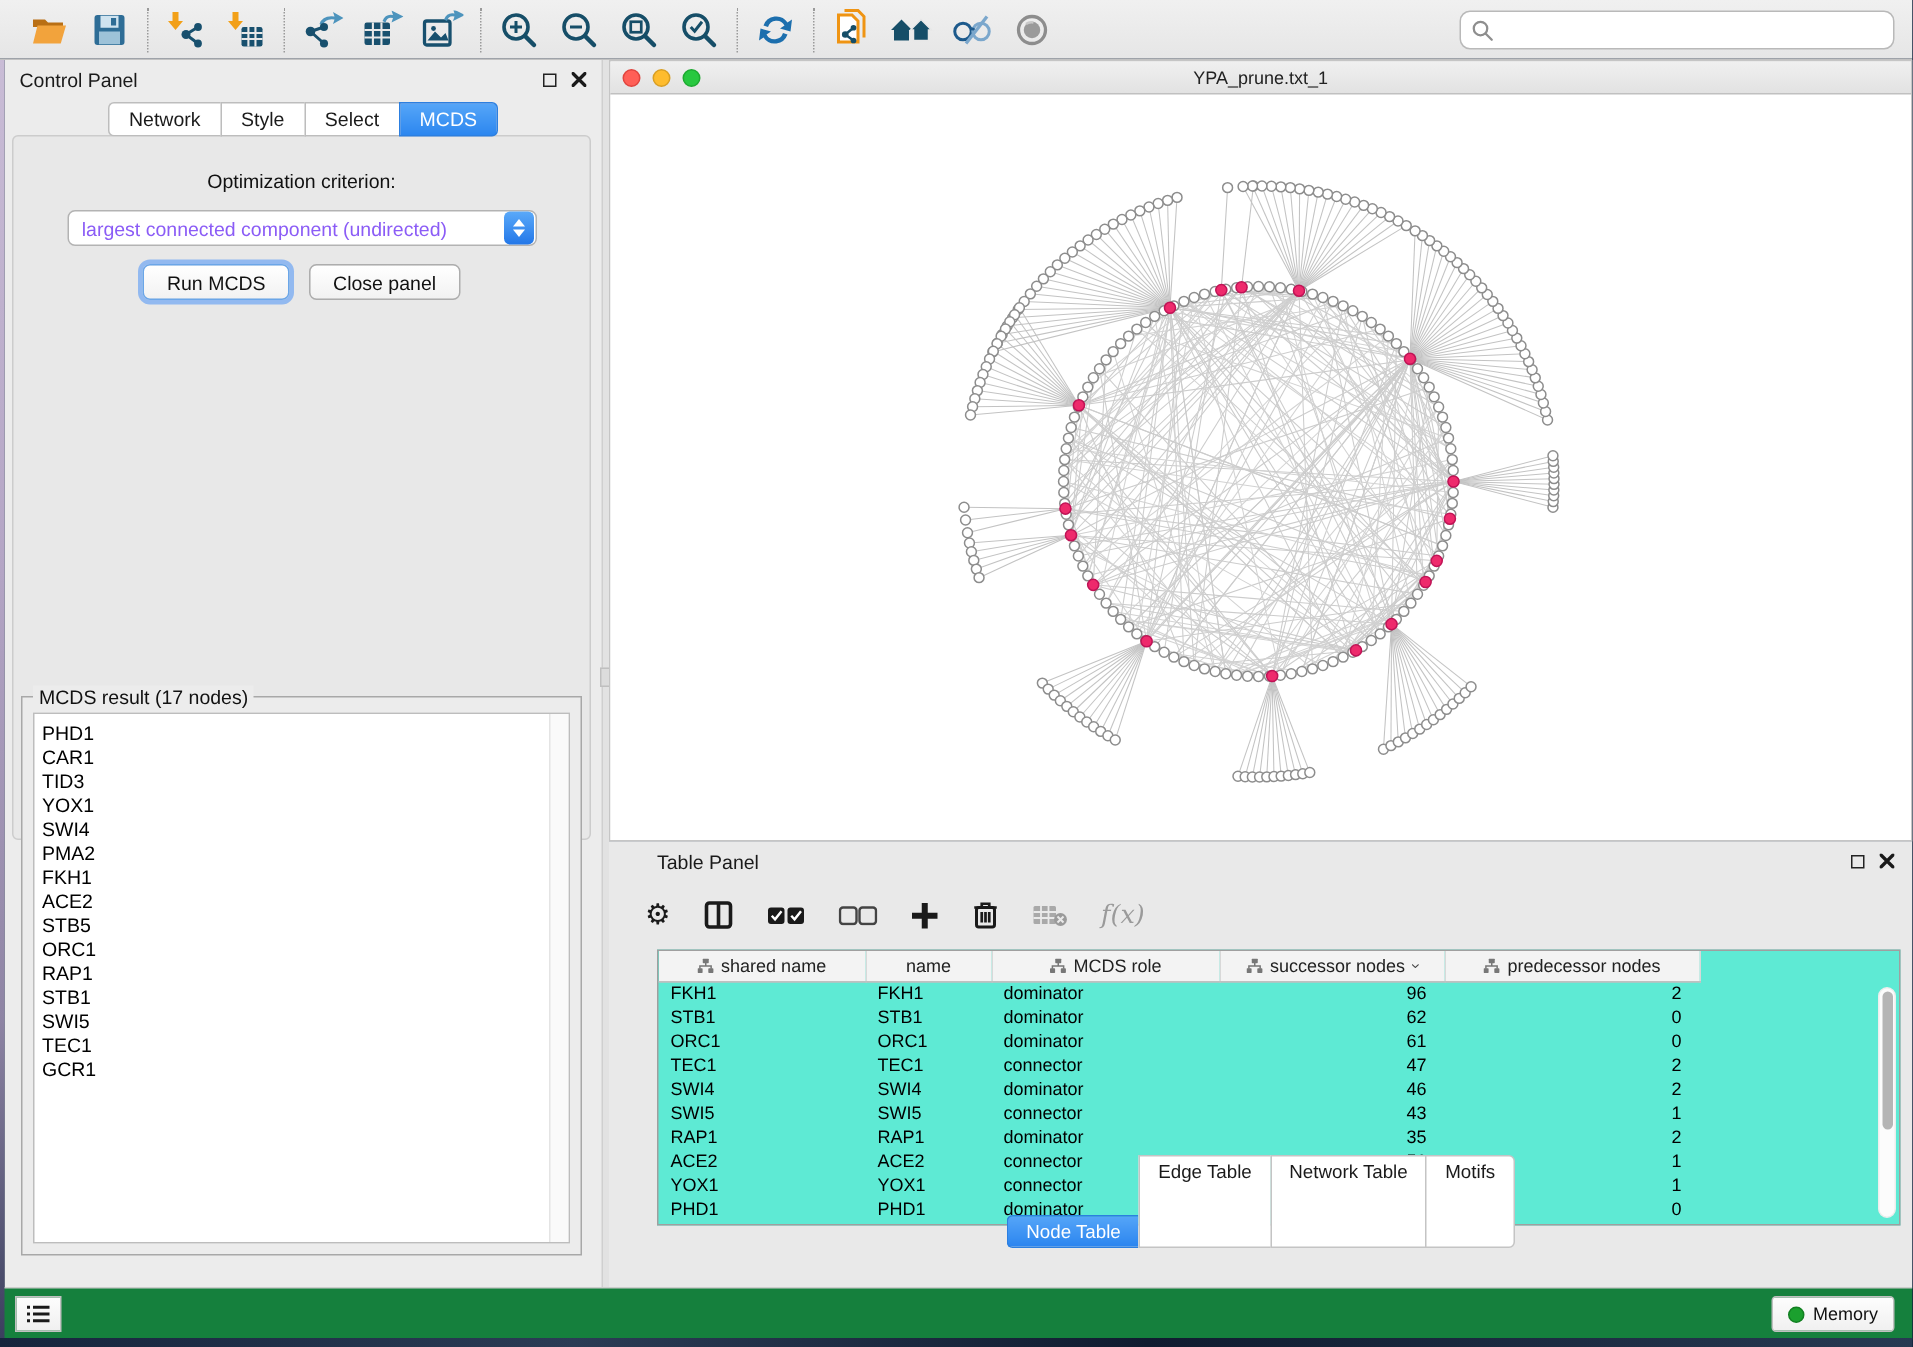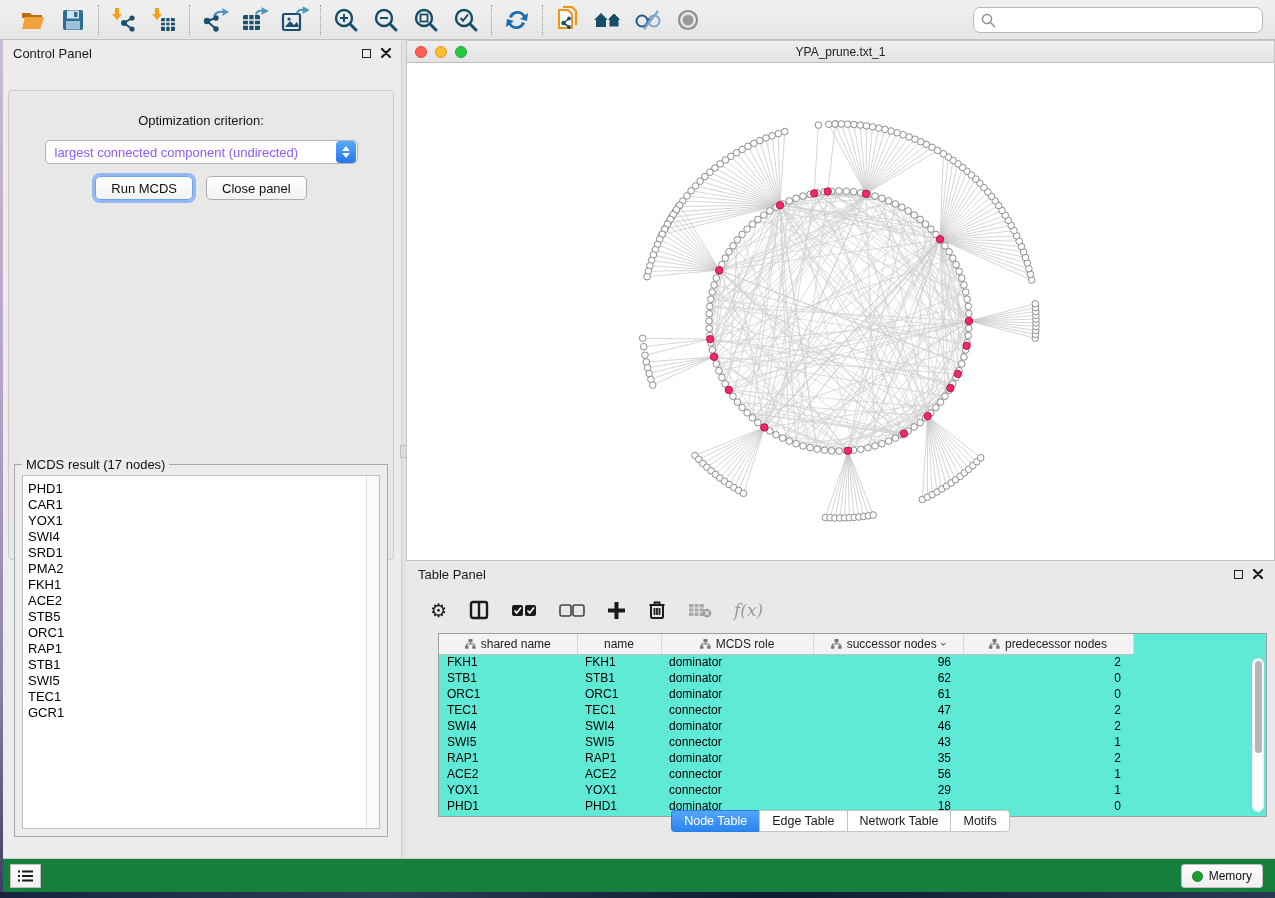"Network" div.cp-tabs { html: none -> <div> <div>Network</div> <div>Style</div> <div>Select</div> <div>MCDS</div> </div> }
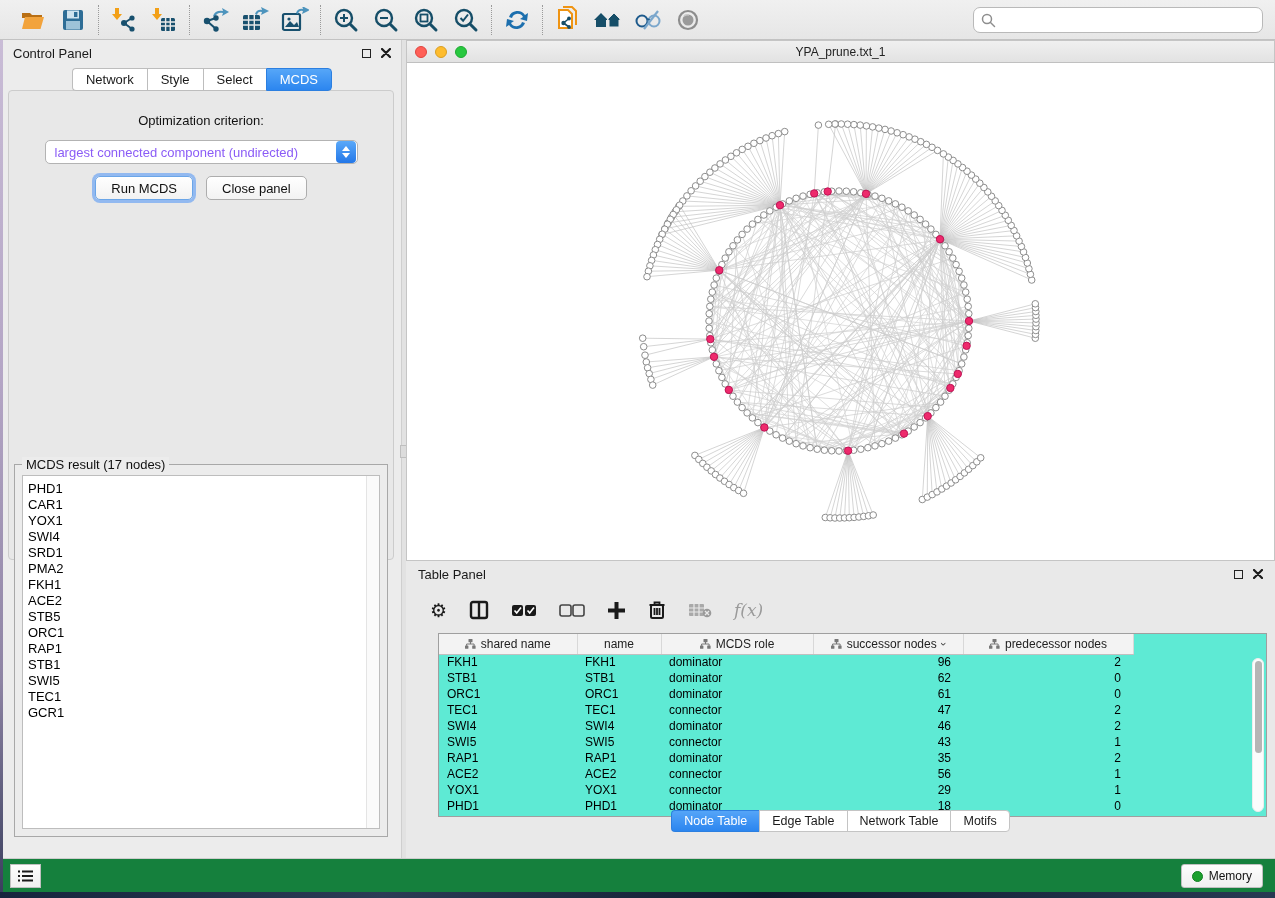"TID3" li { html: none -> <li>TID3</li> }
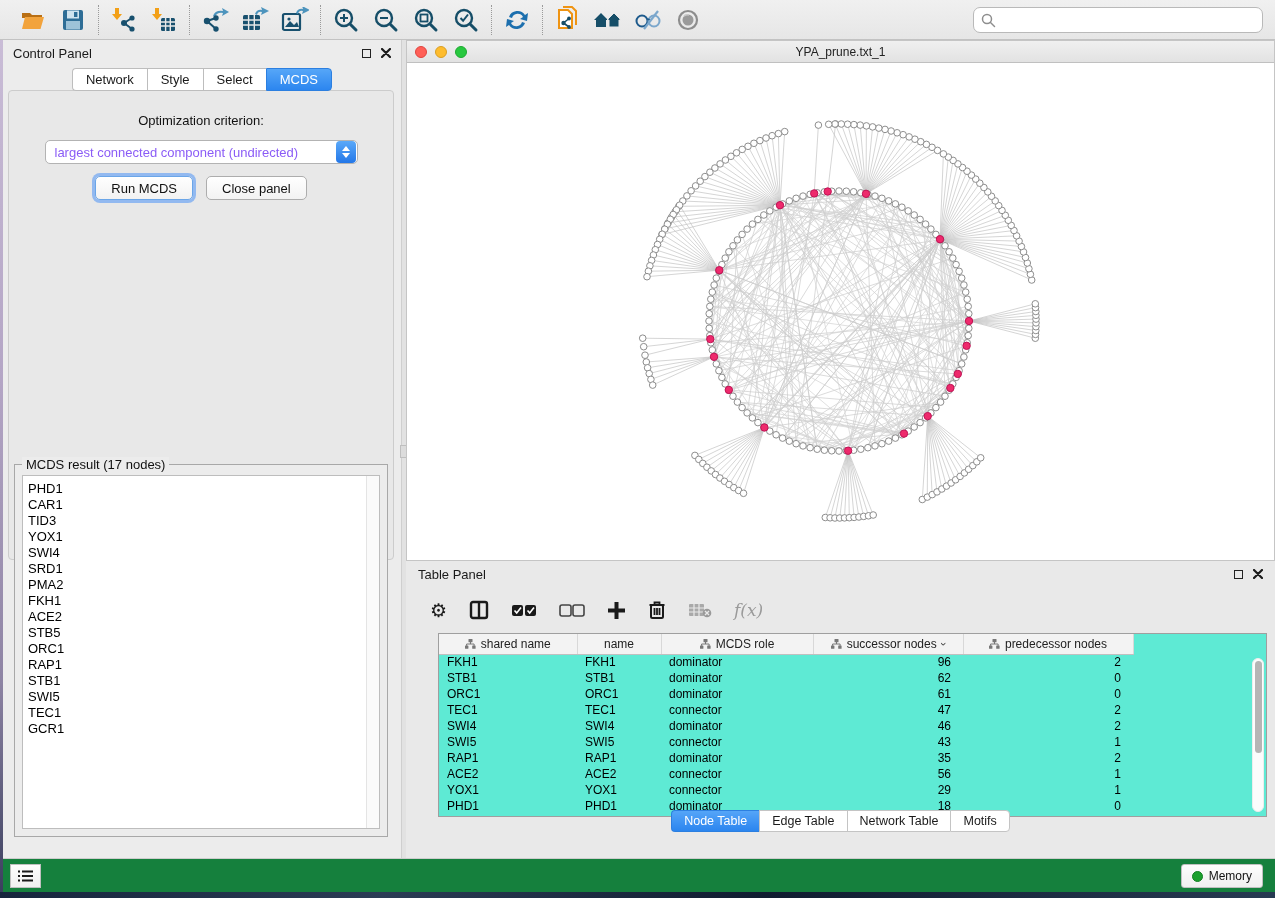"SRD1" li { html: <li>SRD1</li> -> none }
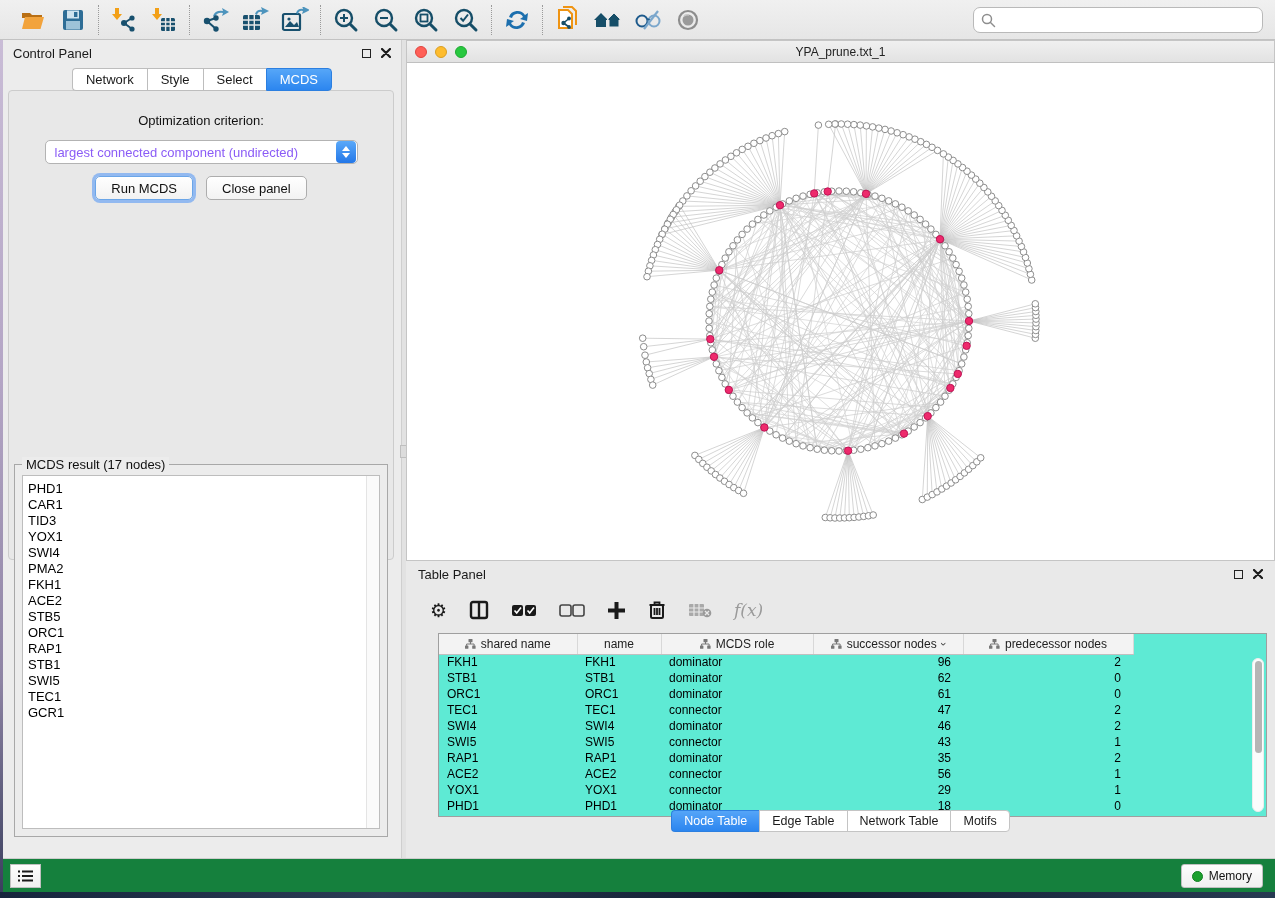"Table Panel" .tp-title { margin-left: none -> 20px }
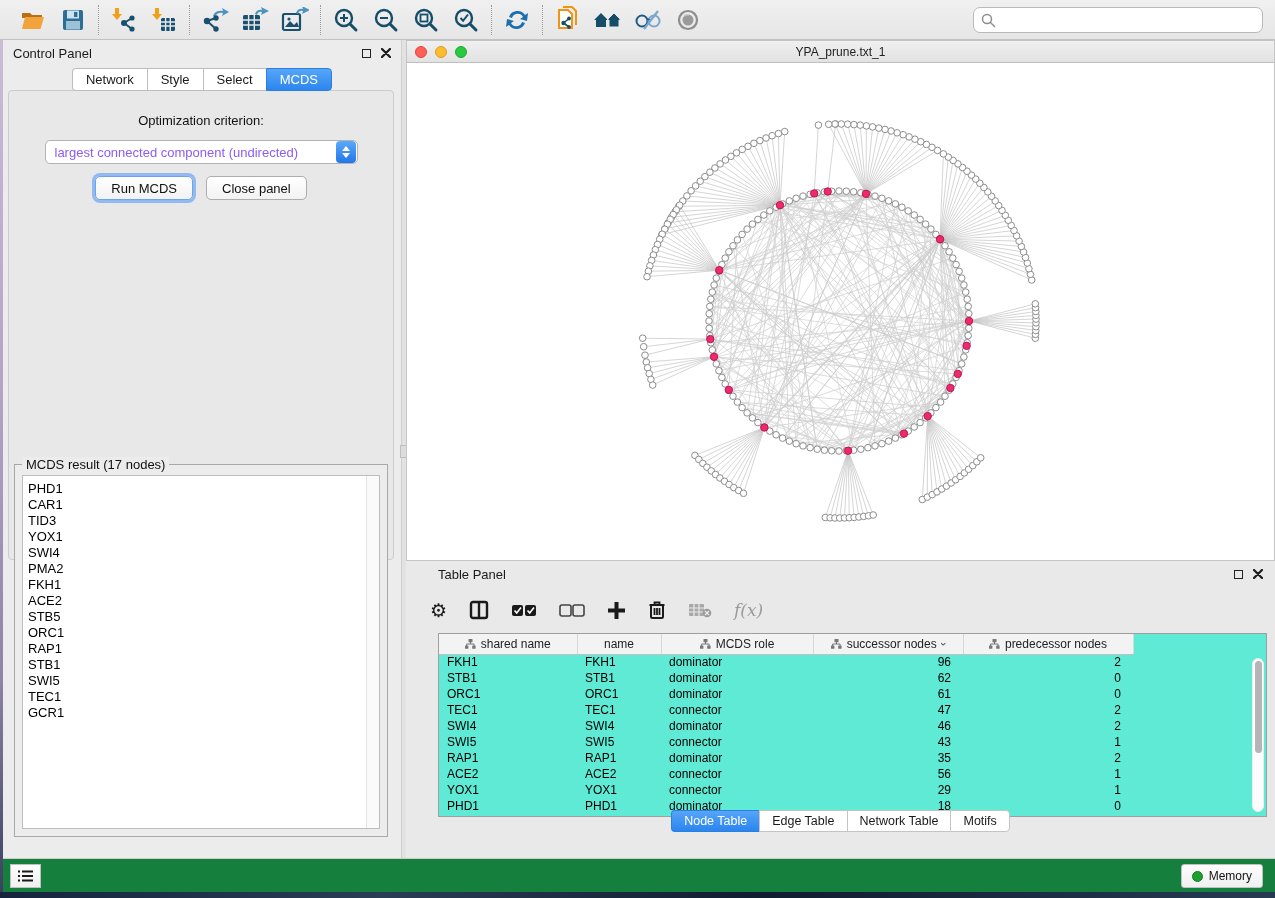"Node Table" .tp-tab:first-child { margin-top: none -> 40px }
